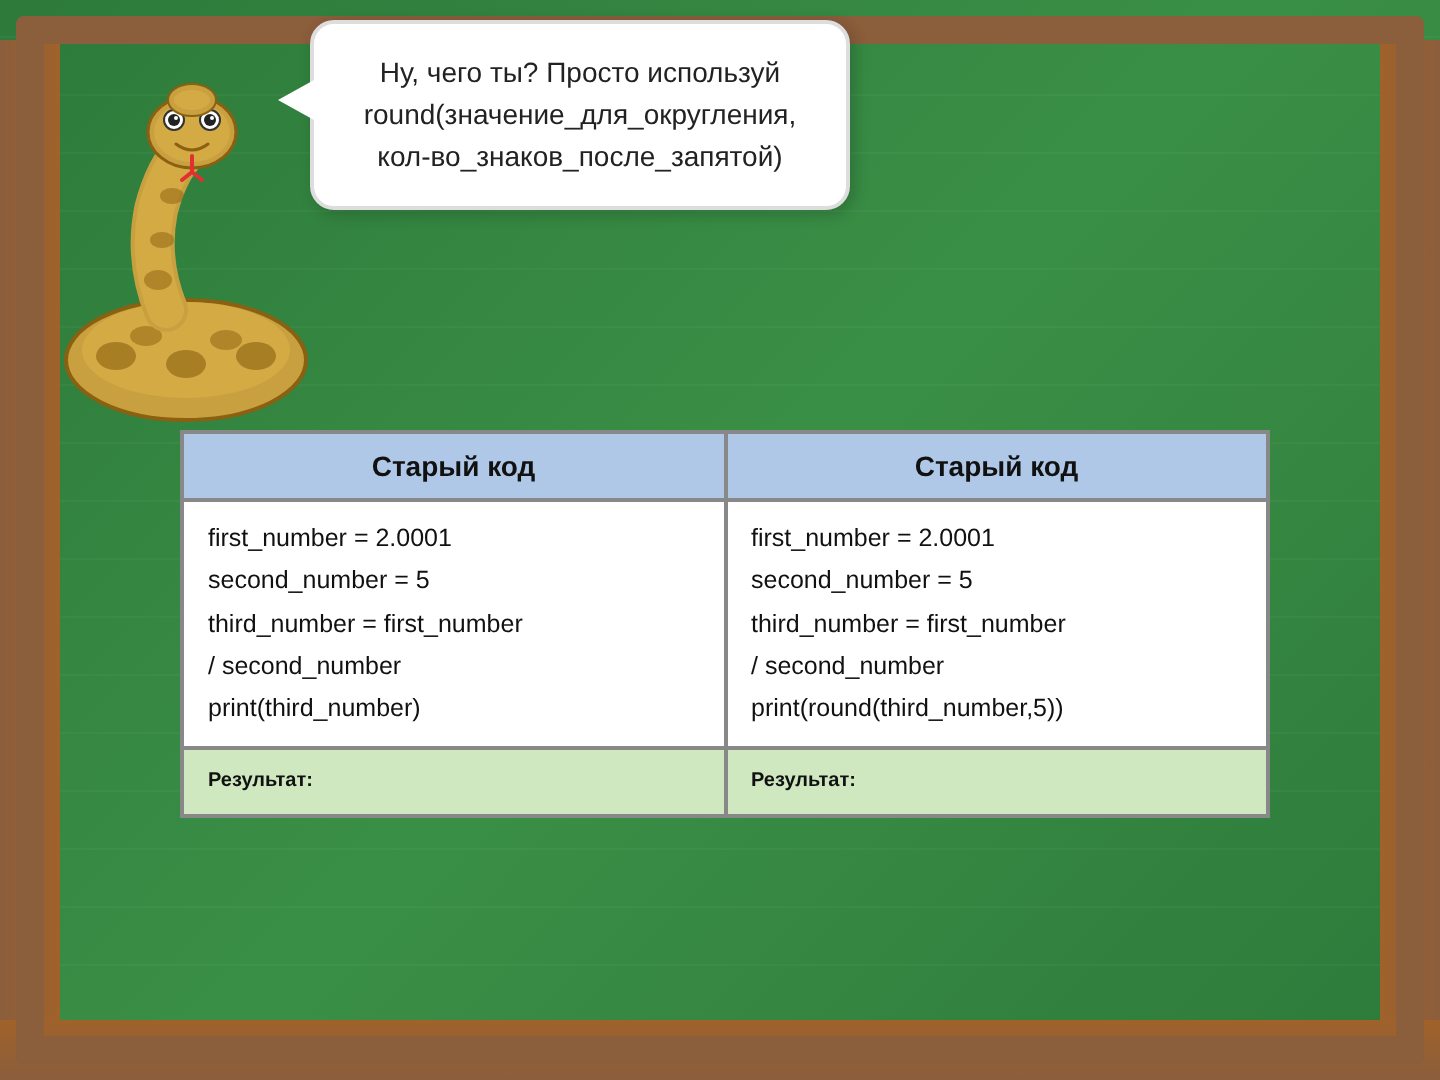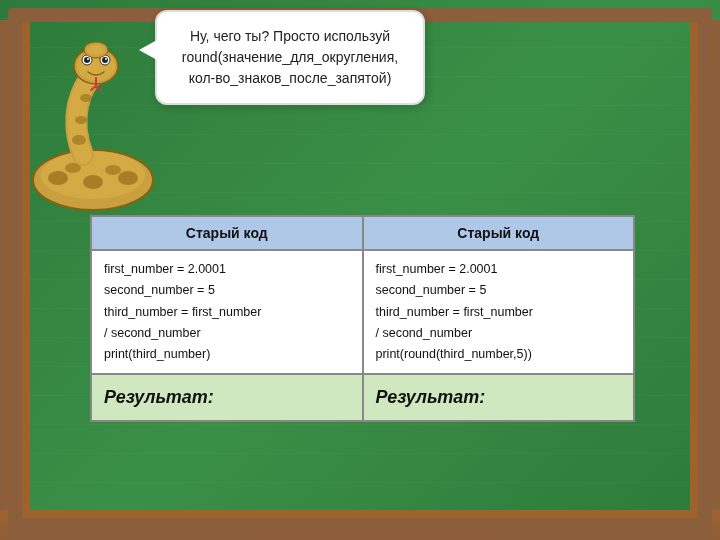"Результат:" table tr.result-row td { font-size: 18px -> 10px; font-style: italic -> none }
